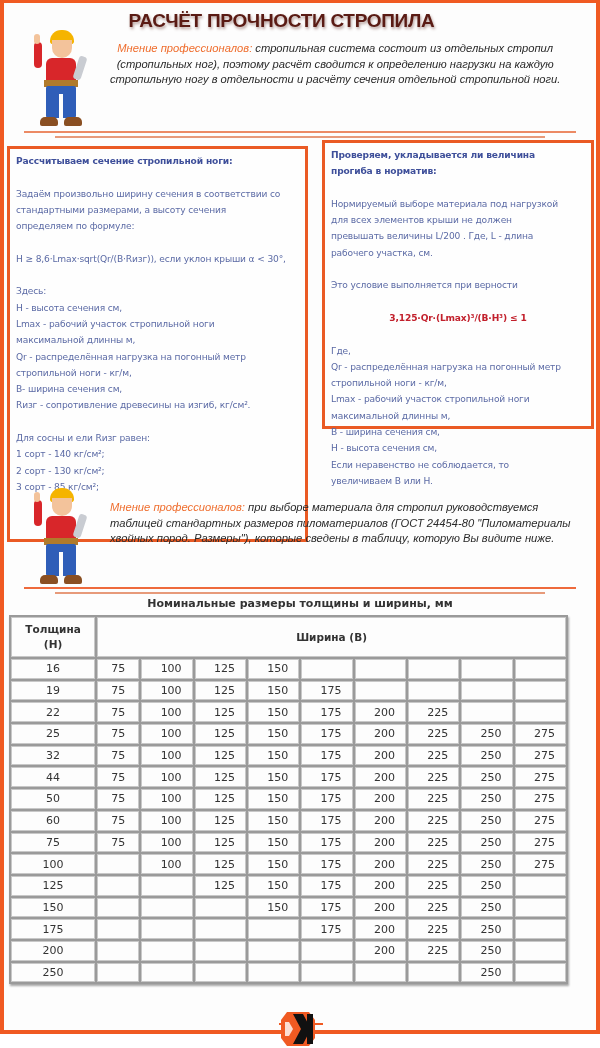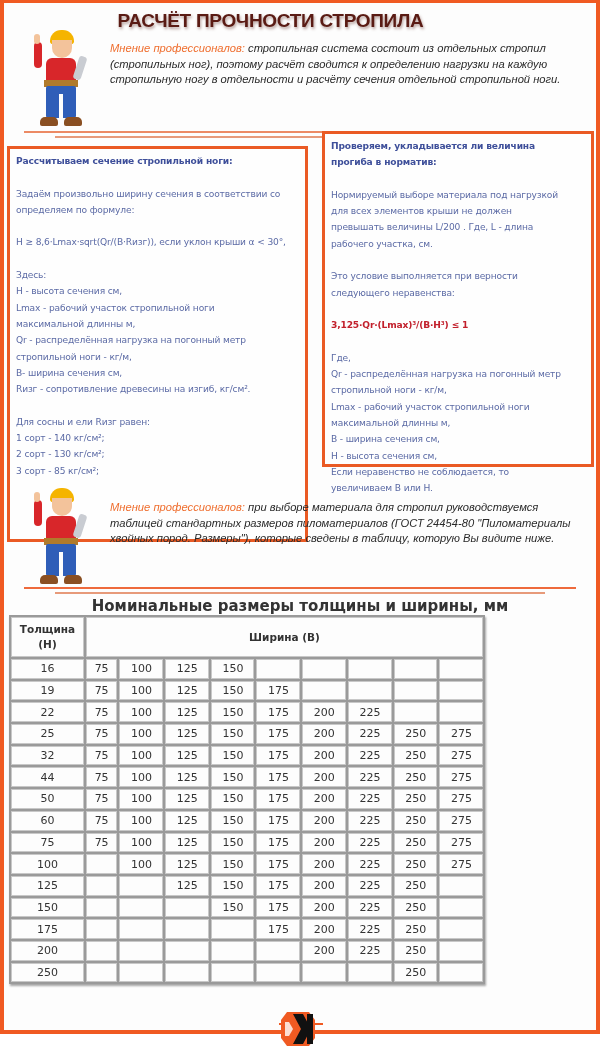"РАСЧЁТ ПРОЧНОСТИ СТРОПИЛА" .title { left: 1px -> 12px }
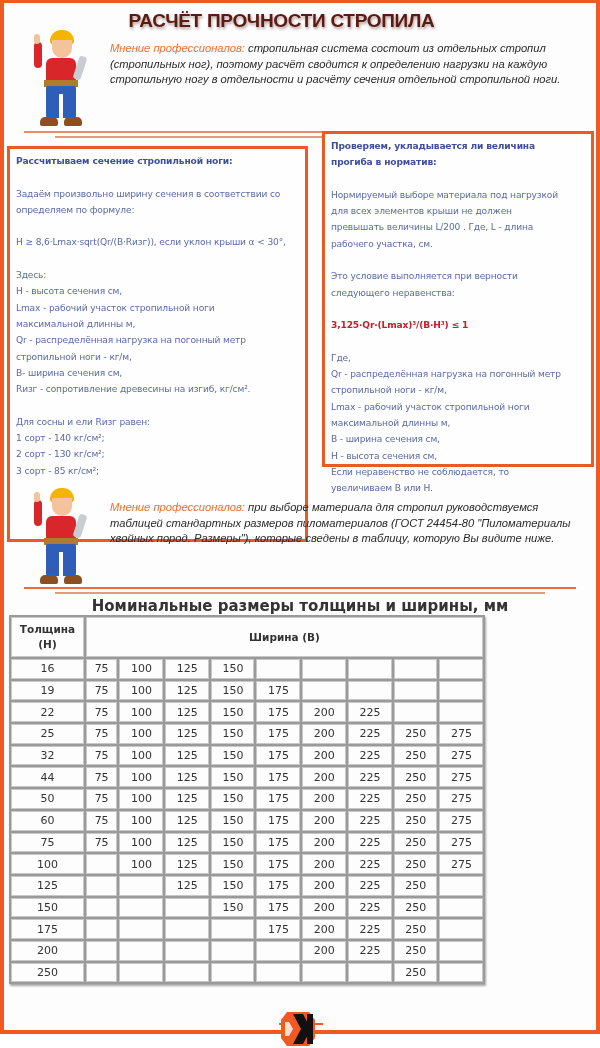"Мнение профессионалов: стропильная" div.opinion { text-align: none -> center }
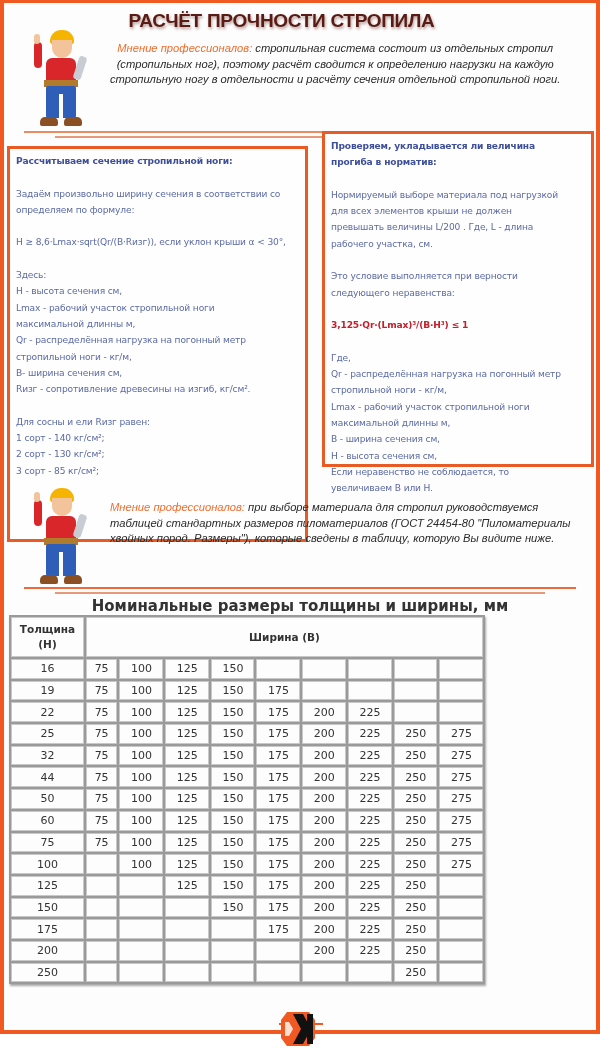"Проверяем, укладывается ли величина" div.box { height: 336px -> 289px; top: 131px -> 140px }
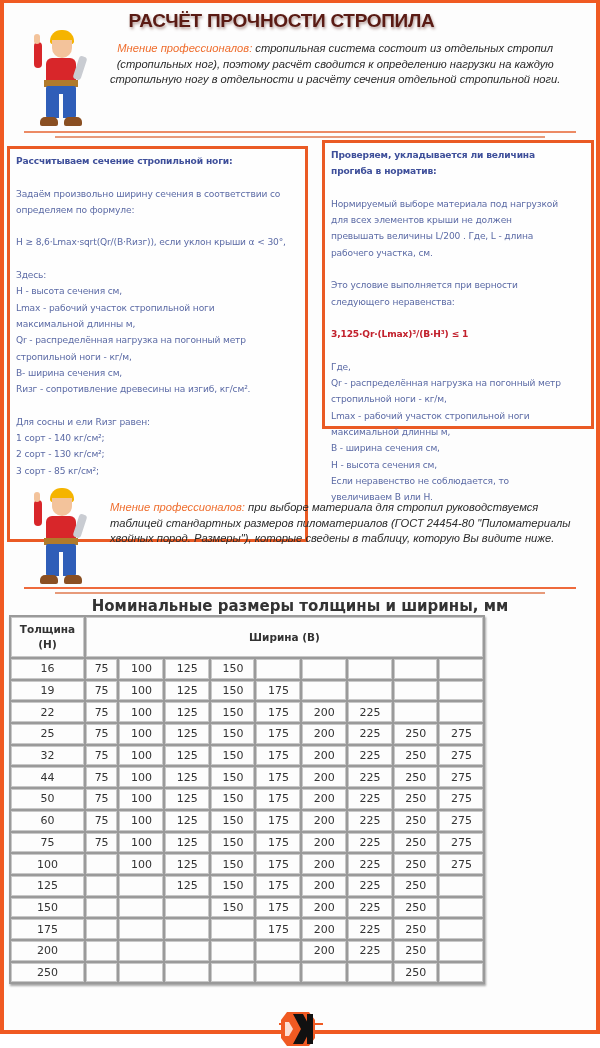"стандартными размерами, а высоту сечения" div.line { html: none -> <div>стандартными размерами, а высоту сечения</div> }
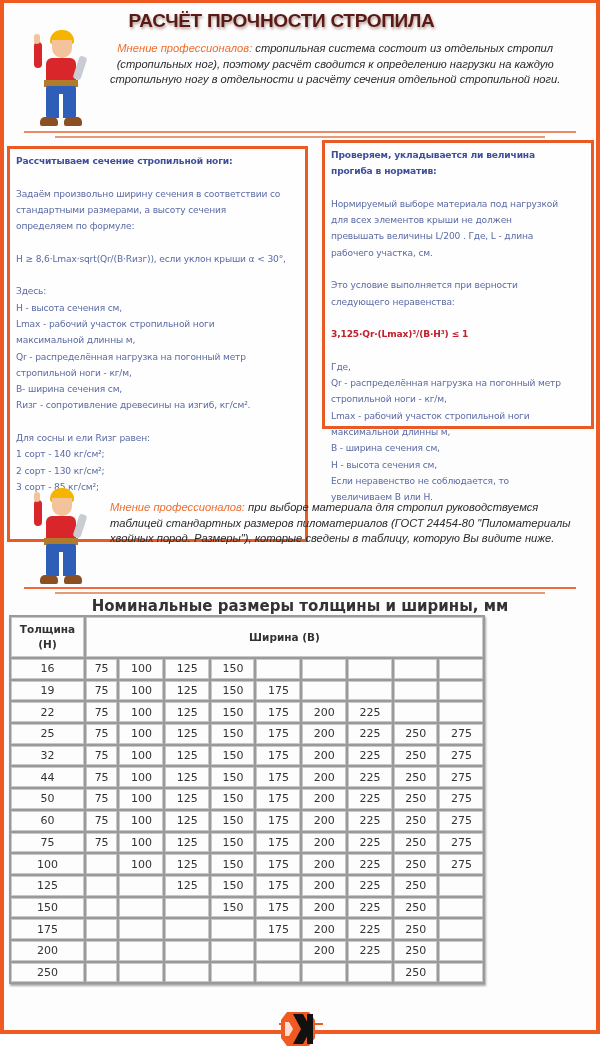"следующего неравенства:" div.line { html: <div>следующего неравенства:</div> -> none }
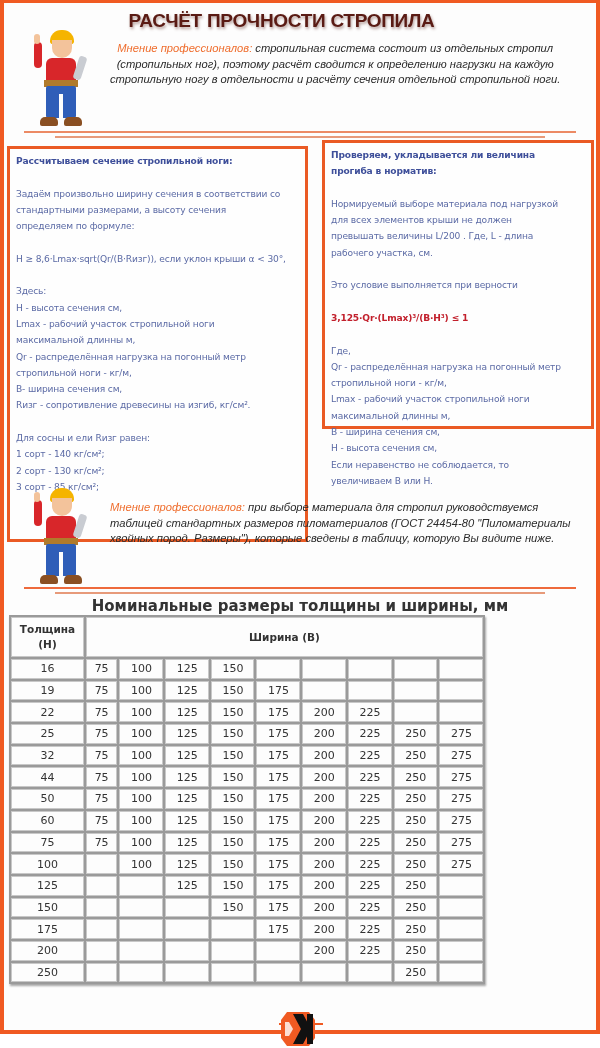"3,125·Qr·(Lmax)³/(B·H³) ≤ 1" .box .formula-red { text-align: none -> center }
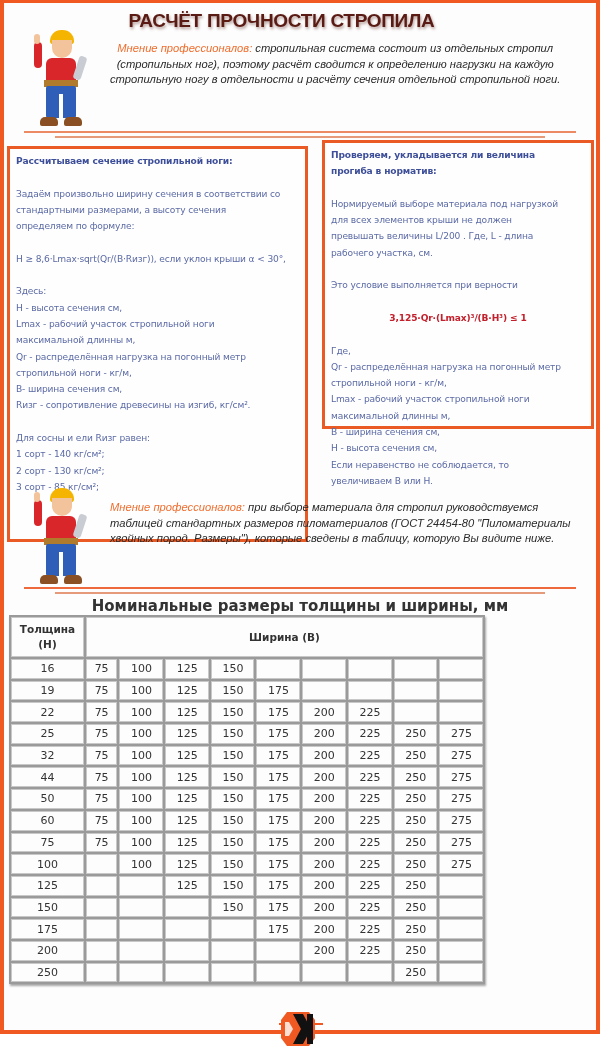"Номинальные размеры толщины и ширины," .table-title { font-size: 15px -> 11px }
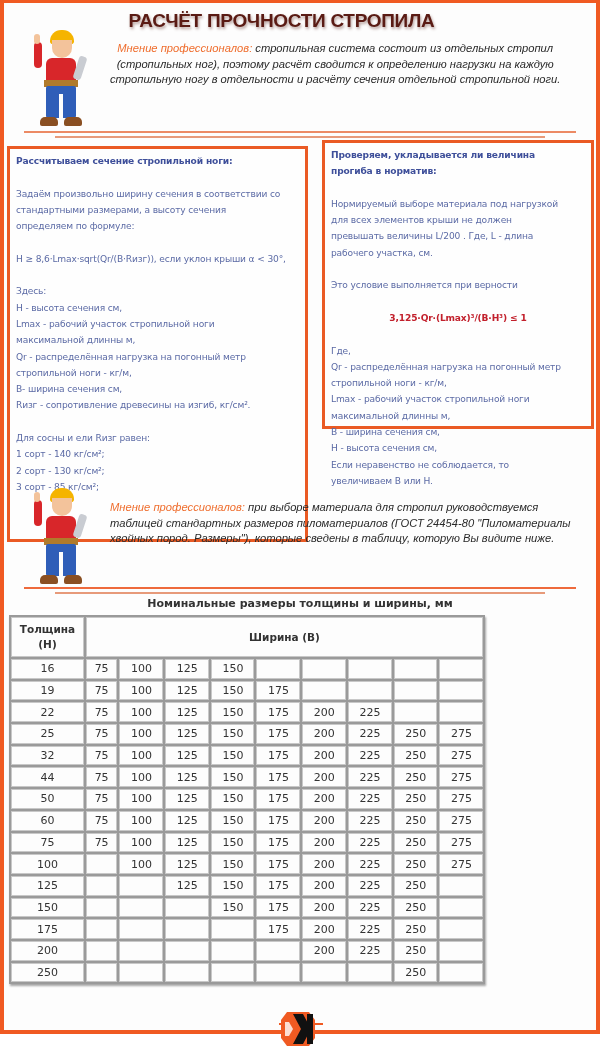"Толщина" table.sizes { width: 476px -> 559px }
